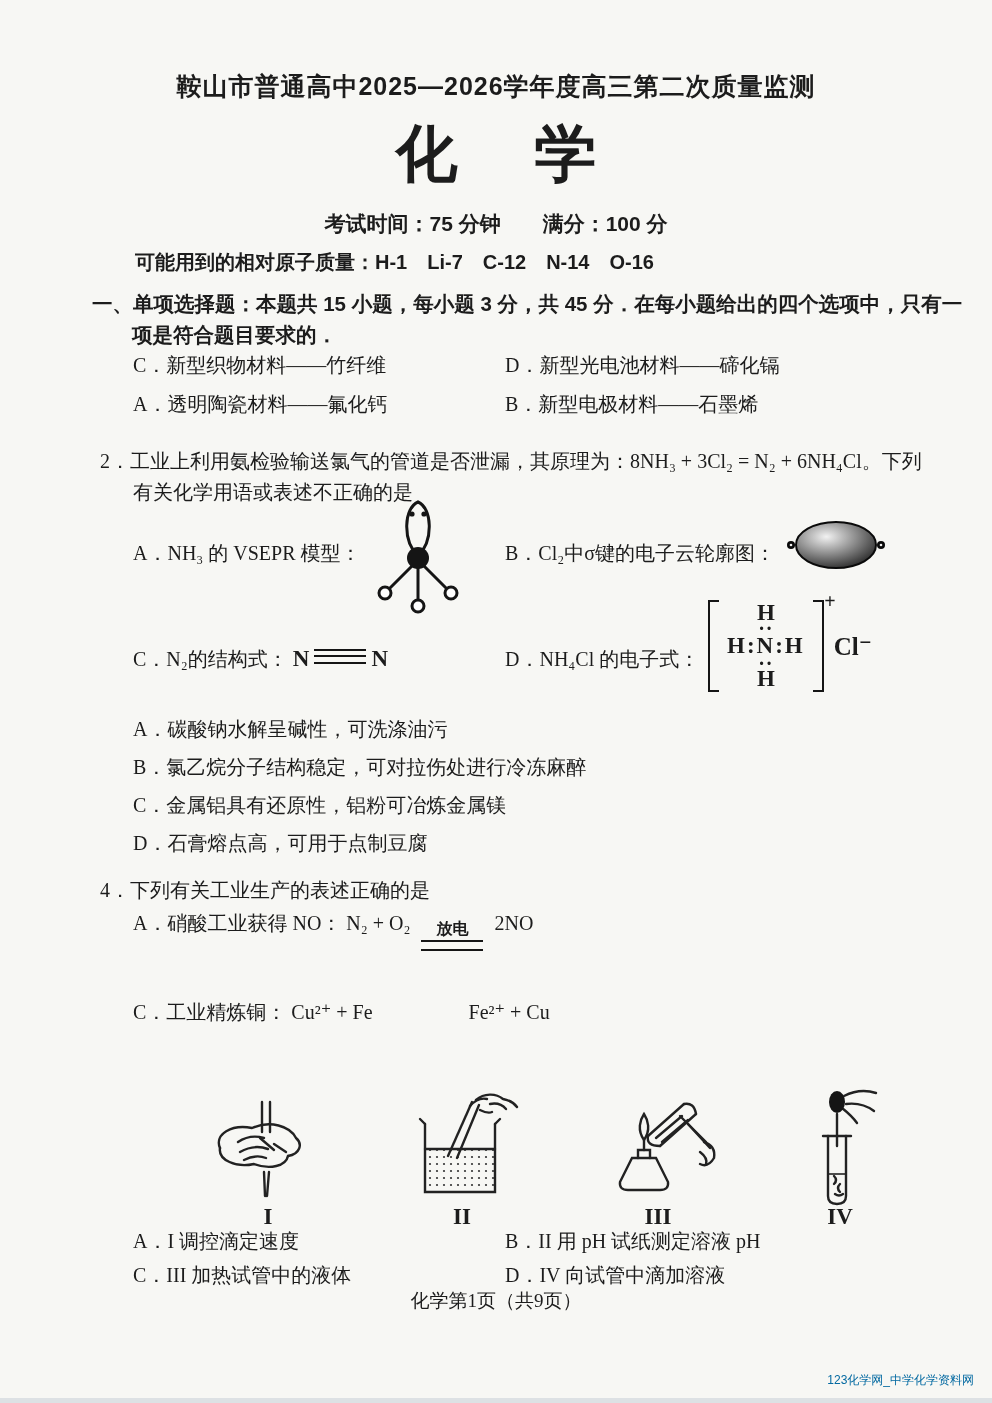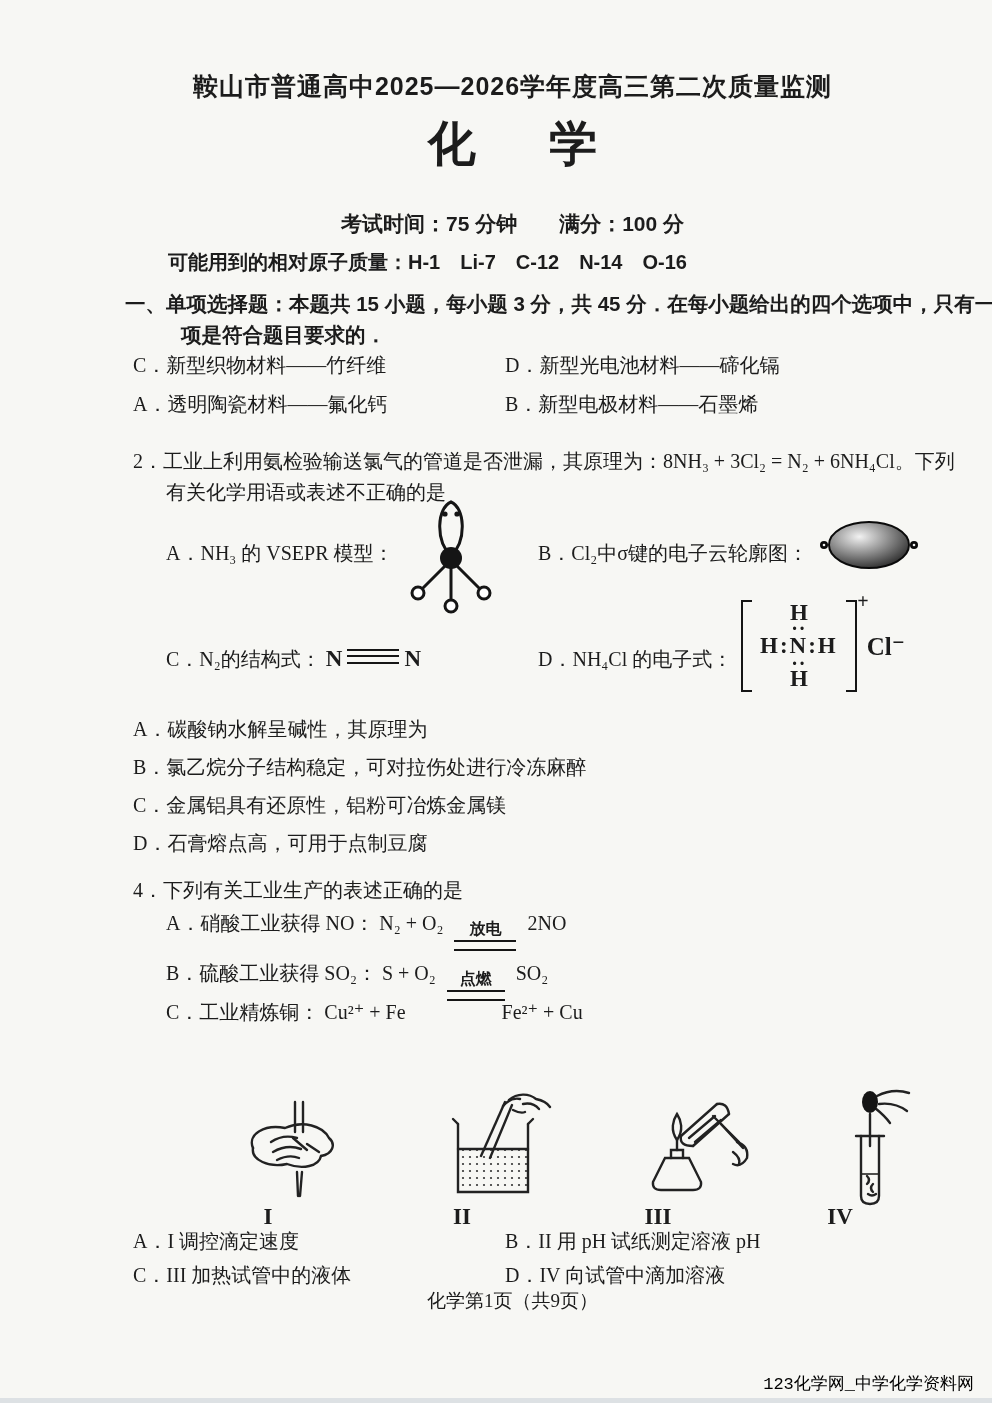"鞍山市普通高中2025—2026学年度高三第二次质量监测" .abs { padding-left: 33px -> none }
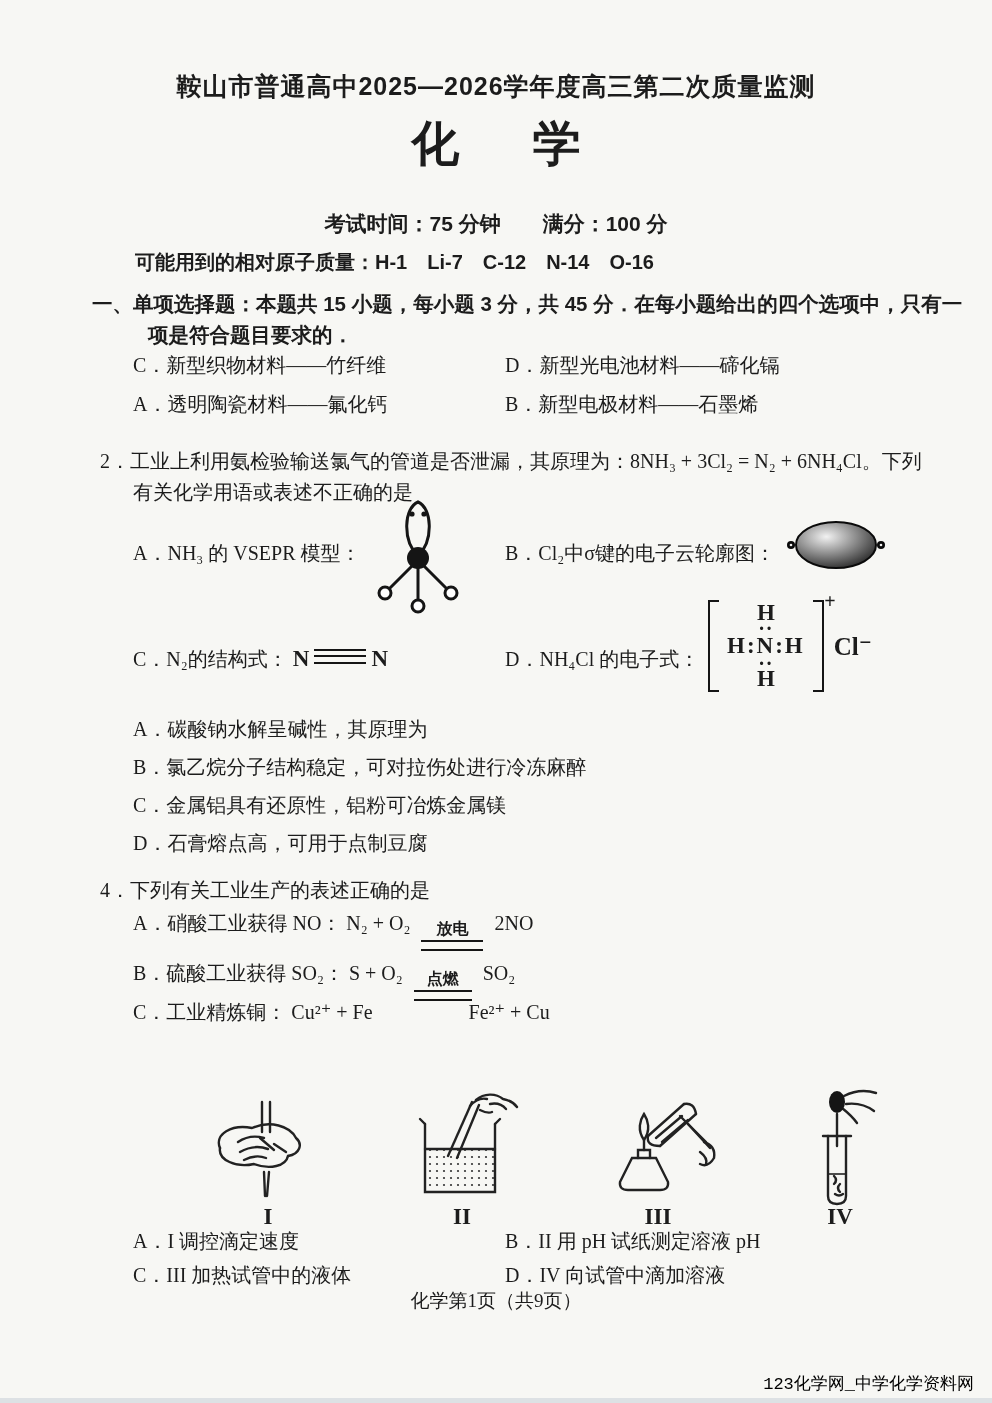"化 学" .subject-title { font-size: 48px -> 62px }
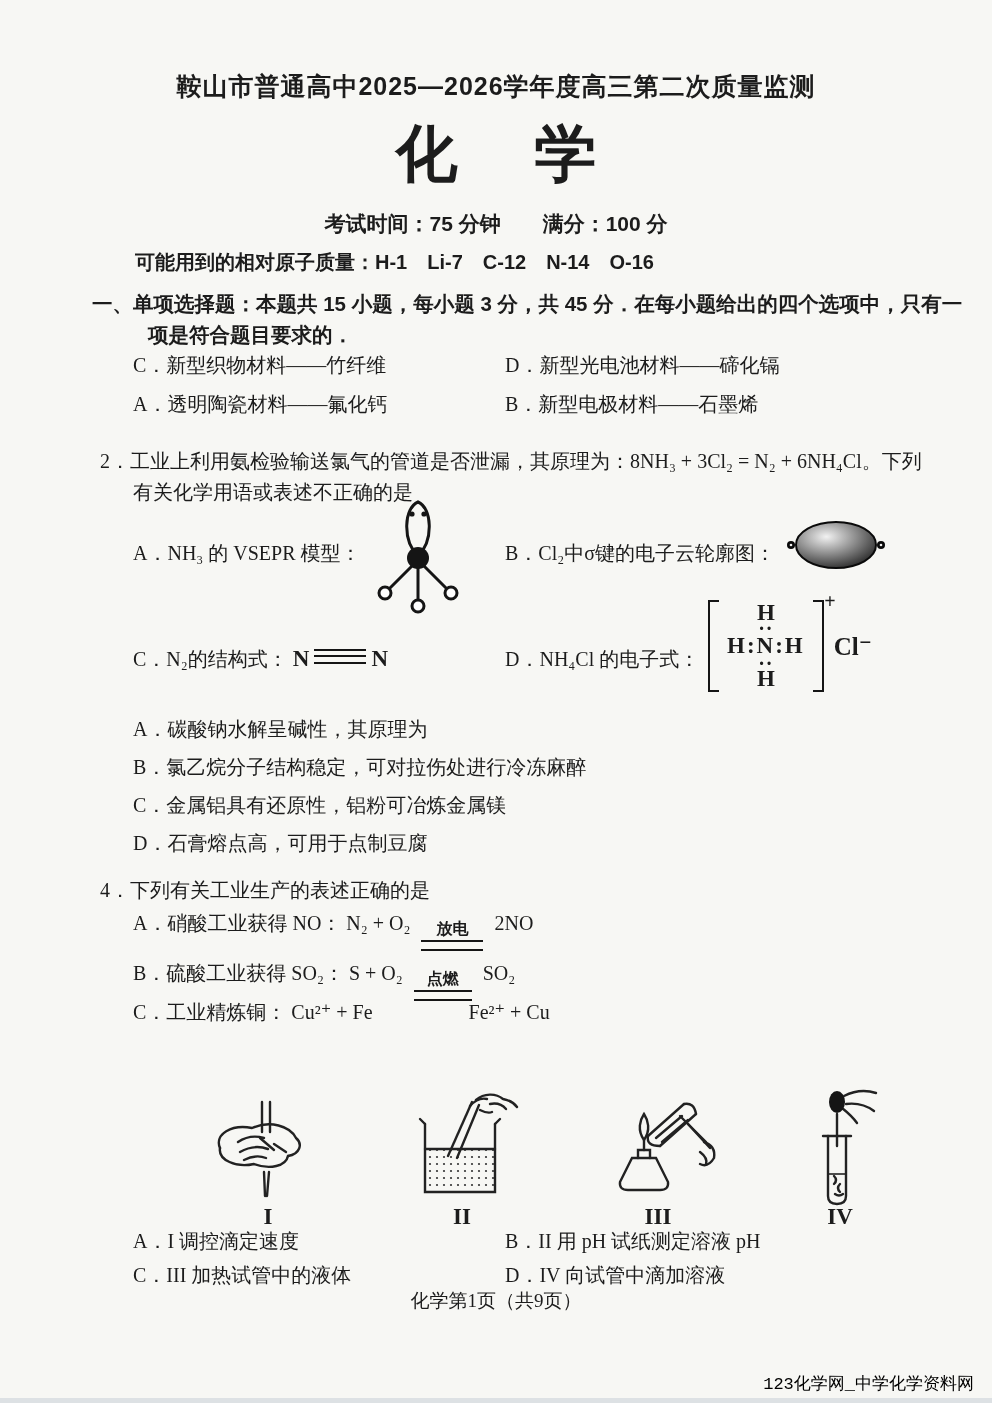"项是符合题目要求的．" .section-hd .l2 { margin-left: 56px -> 40px }
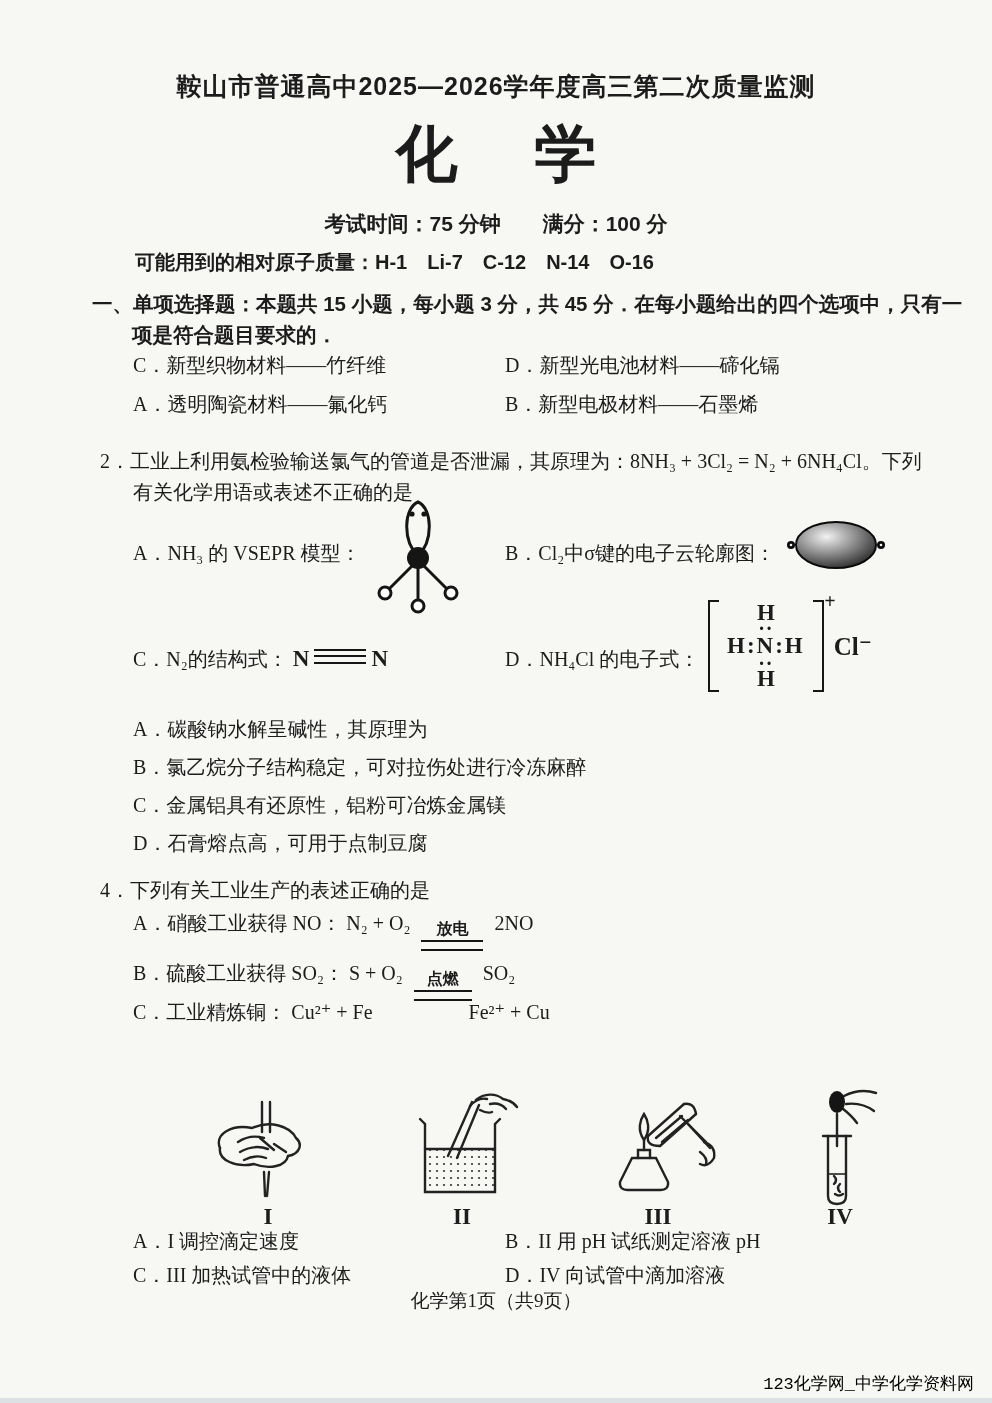"A．碳酸钠水解呈碱性，其原理为" div.optline { text: 其原理为 -> 可洗涤油污 }
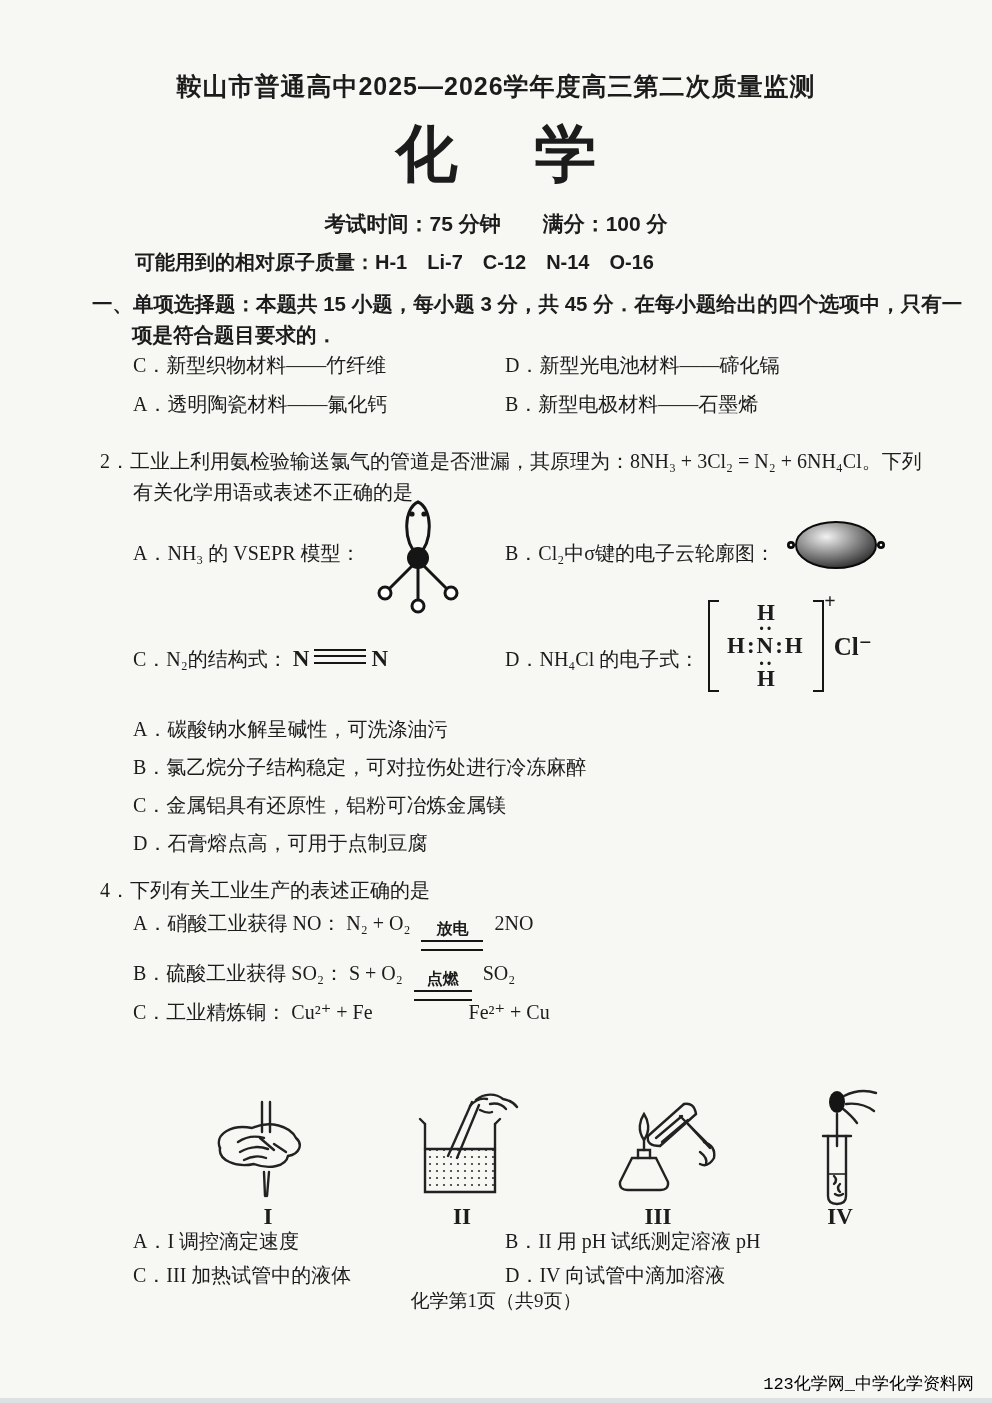"B．硫酸工业获得 SO₂： S + O₂" div.abs { html: <div> <span>B．硫酸工业获得 SO₂：</span> <span>S + O₂</span> <span> <span>点燃</span> <span></span> </span> <span>SO₂</span> </div> -> none }
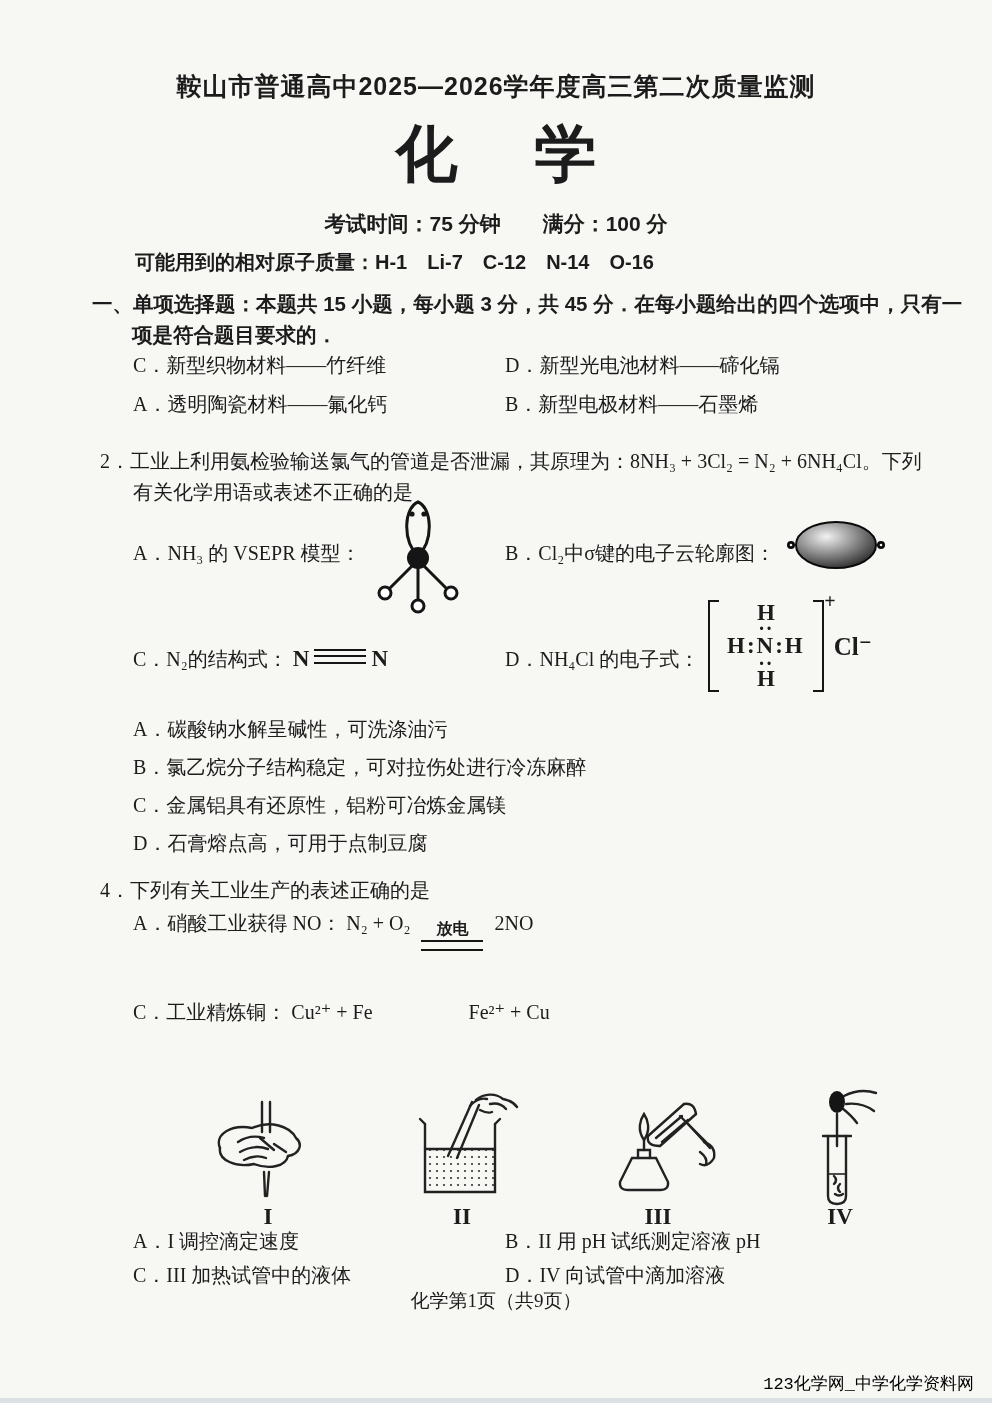"123化学网_中学化学资料网" .watermark { color: #000000 -> #0369a1; font-family: Liberation Mono, monospace -> Liberation Sans, sans-serif; font-size: 17px -> 12px }
